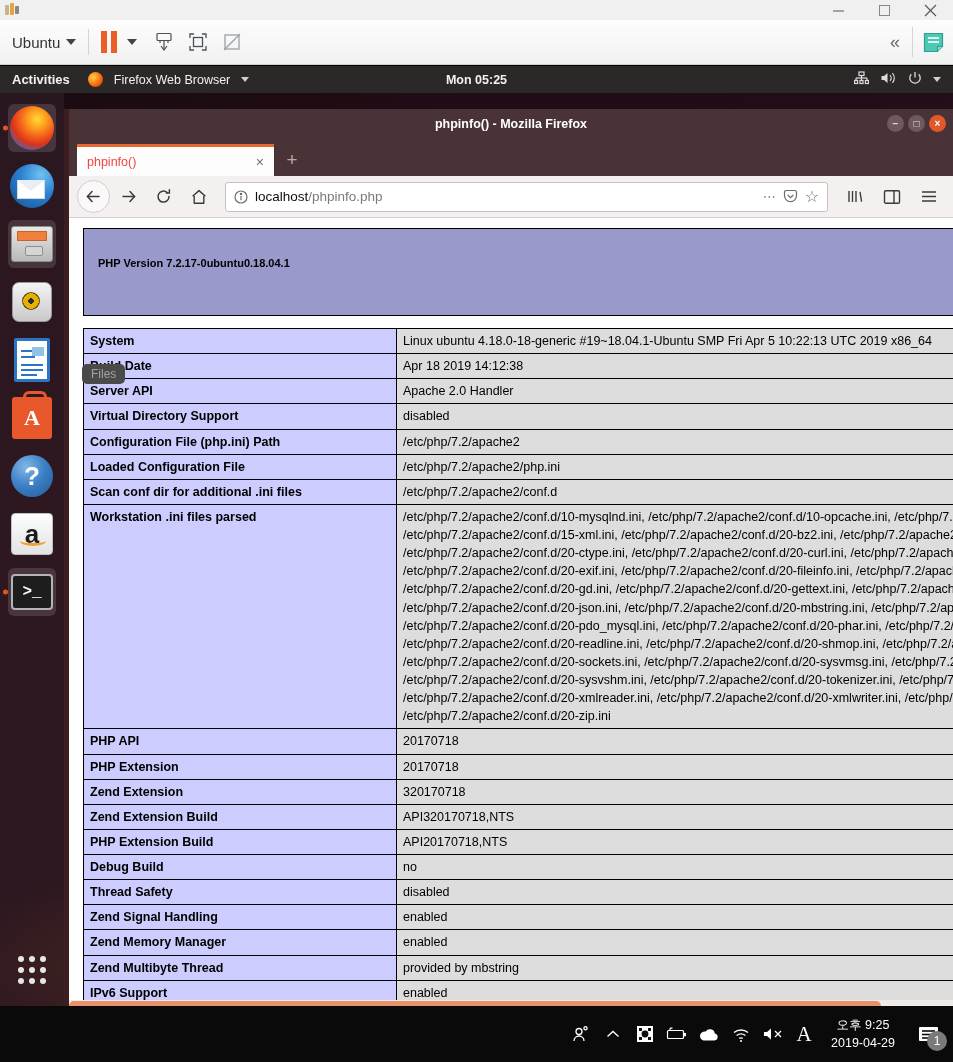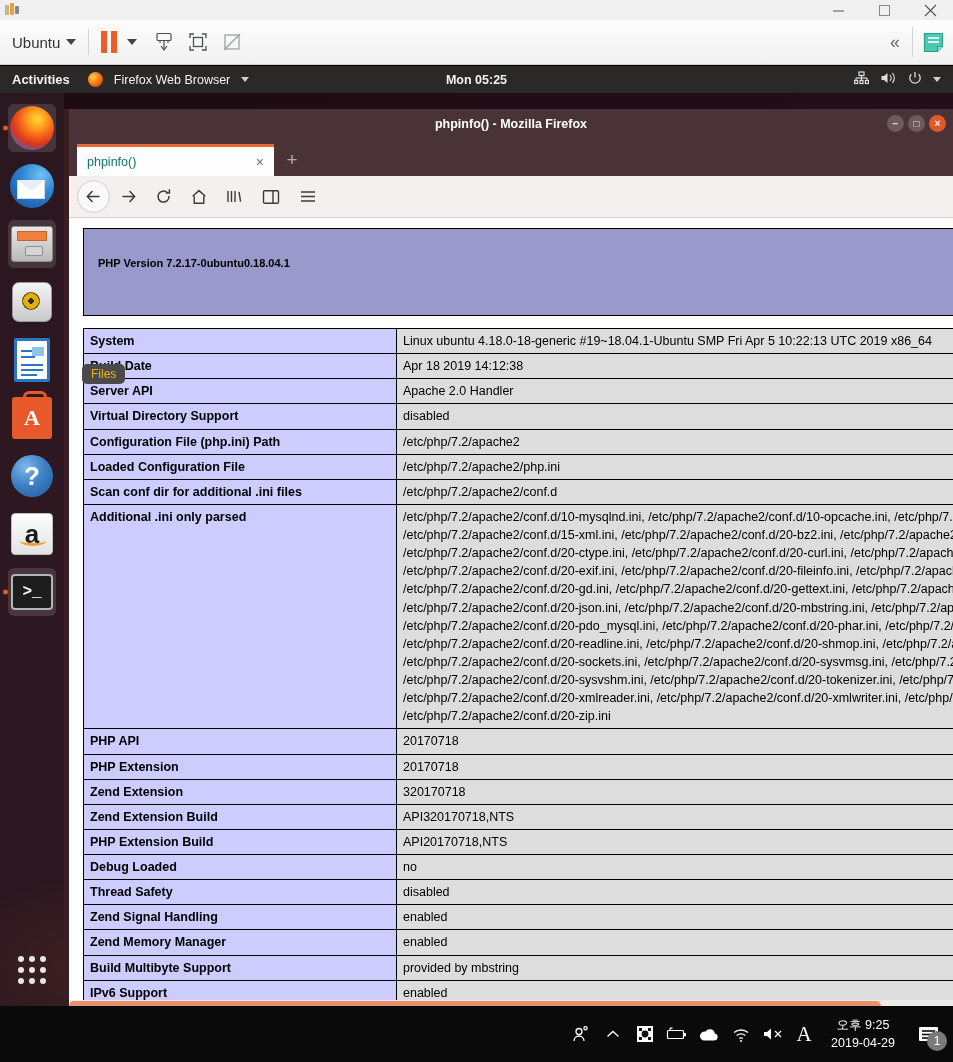"phpinfo()" .ff-tab-label { color: #0f766e -> #ef4444 }
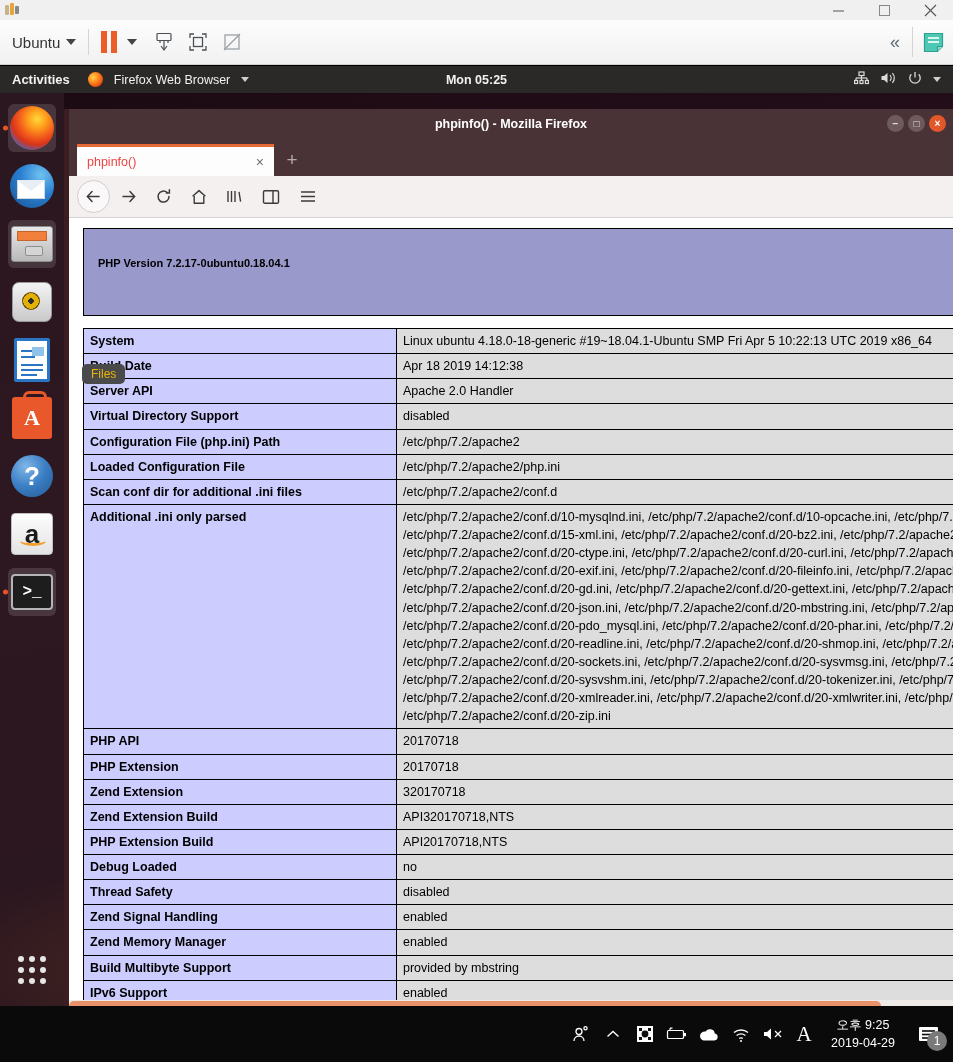"localhost/phpinfo.php" div.urlbar { html: none -> <div> <span> <svg> <circle></circle> <line></line> <circle></circle> </svg> </span> <span><span>localhost</span><span>/phpinfo.php</span></span> <span>⋯</span> <span> <svg> <path></path> <path></path> </svg> </span> <span>☆</span> </div> }
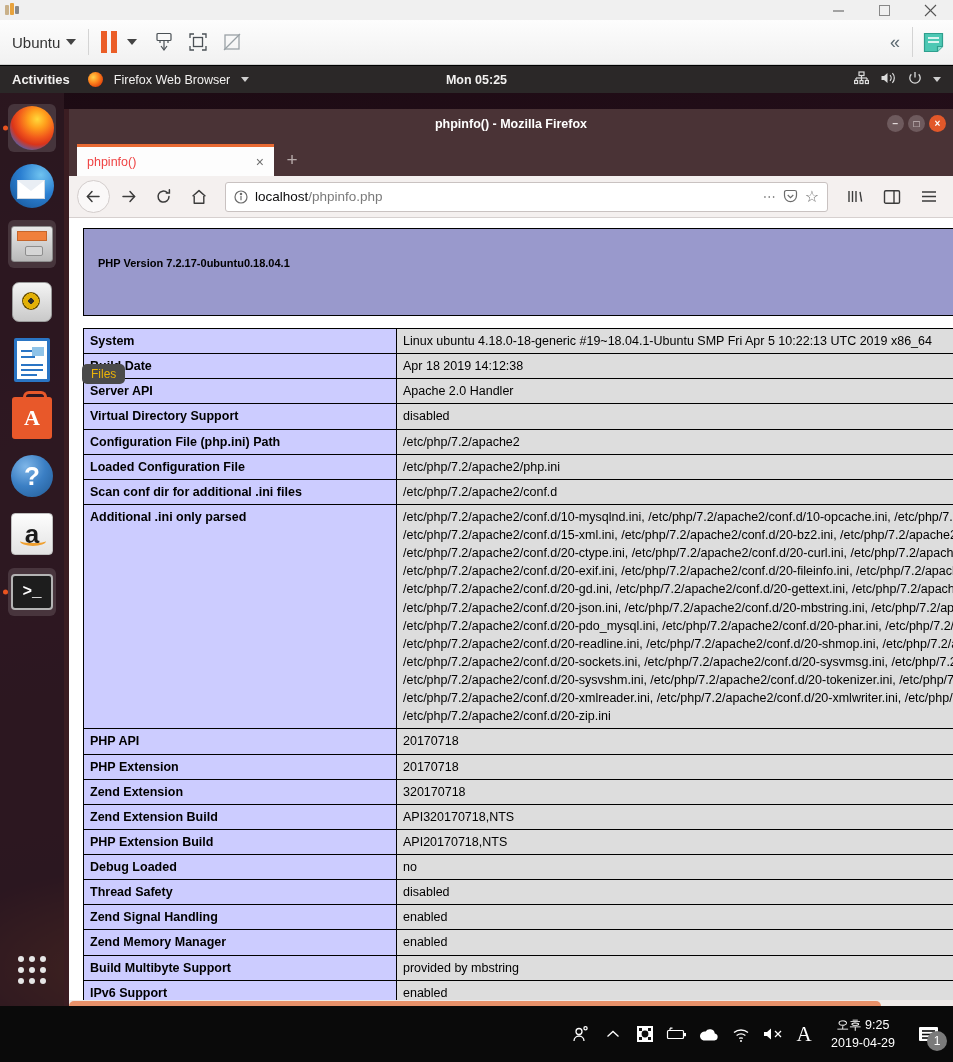"Files" .tooltip-files { color: #eab308 -> #a3a3a3 }
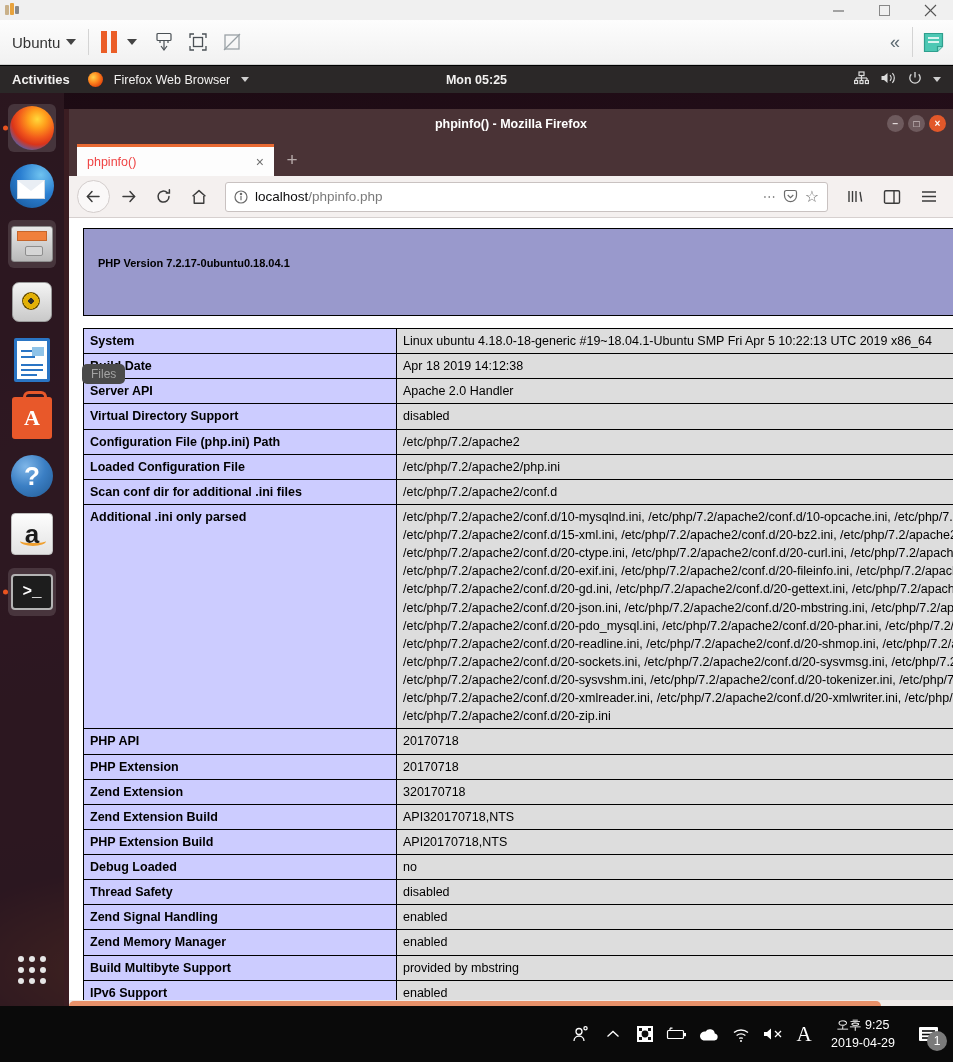"Additional .ini only parsed" td.e { text: Additional .ini only -> Workstation .ini files }
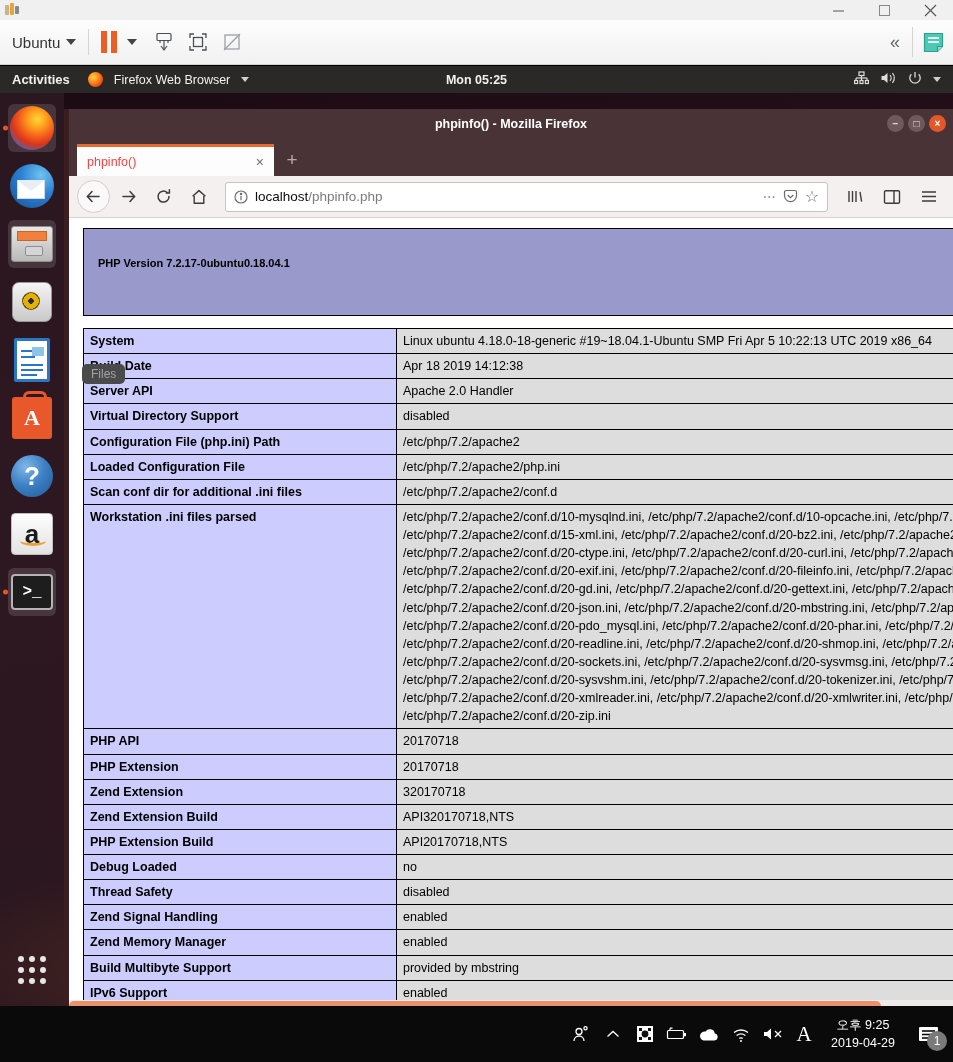"Debug Loaded" td.e { text: Loaded -> Build }
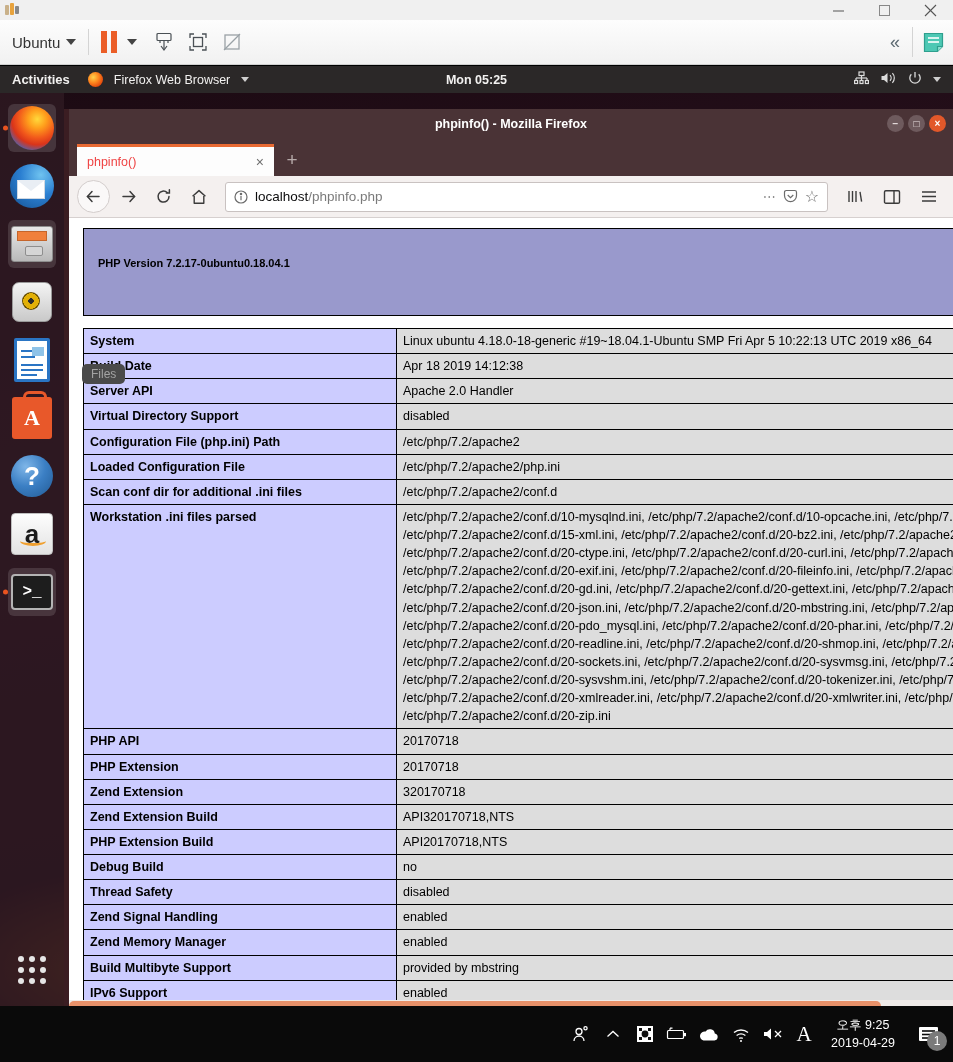"Build Multibyte Support" td.e { text: Build Multibyte Support -> Zend Multibyte Thread }
